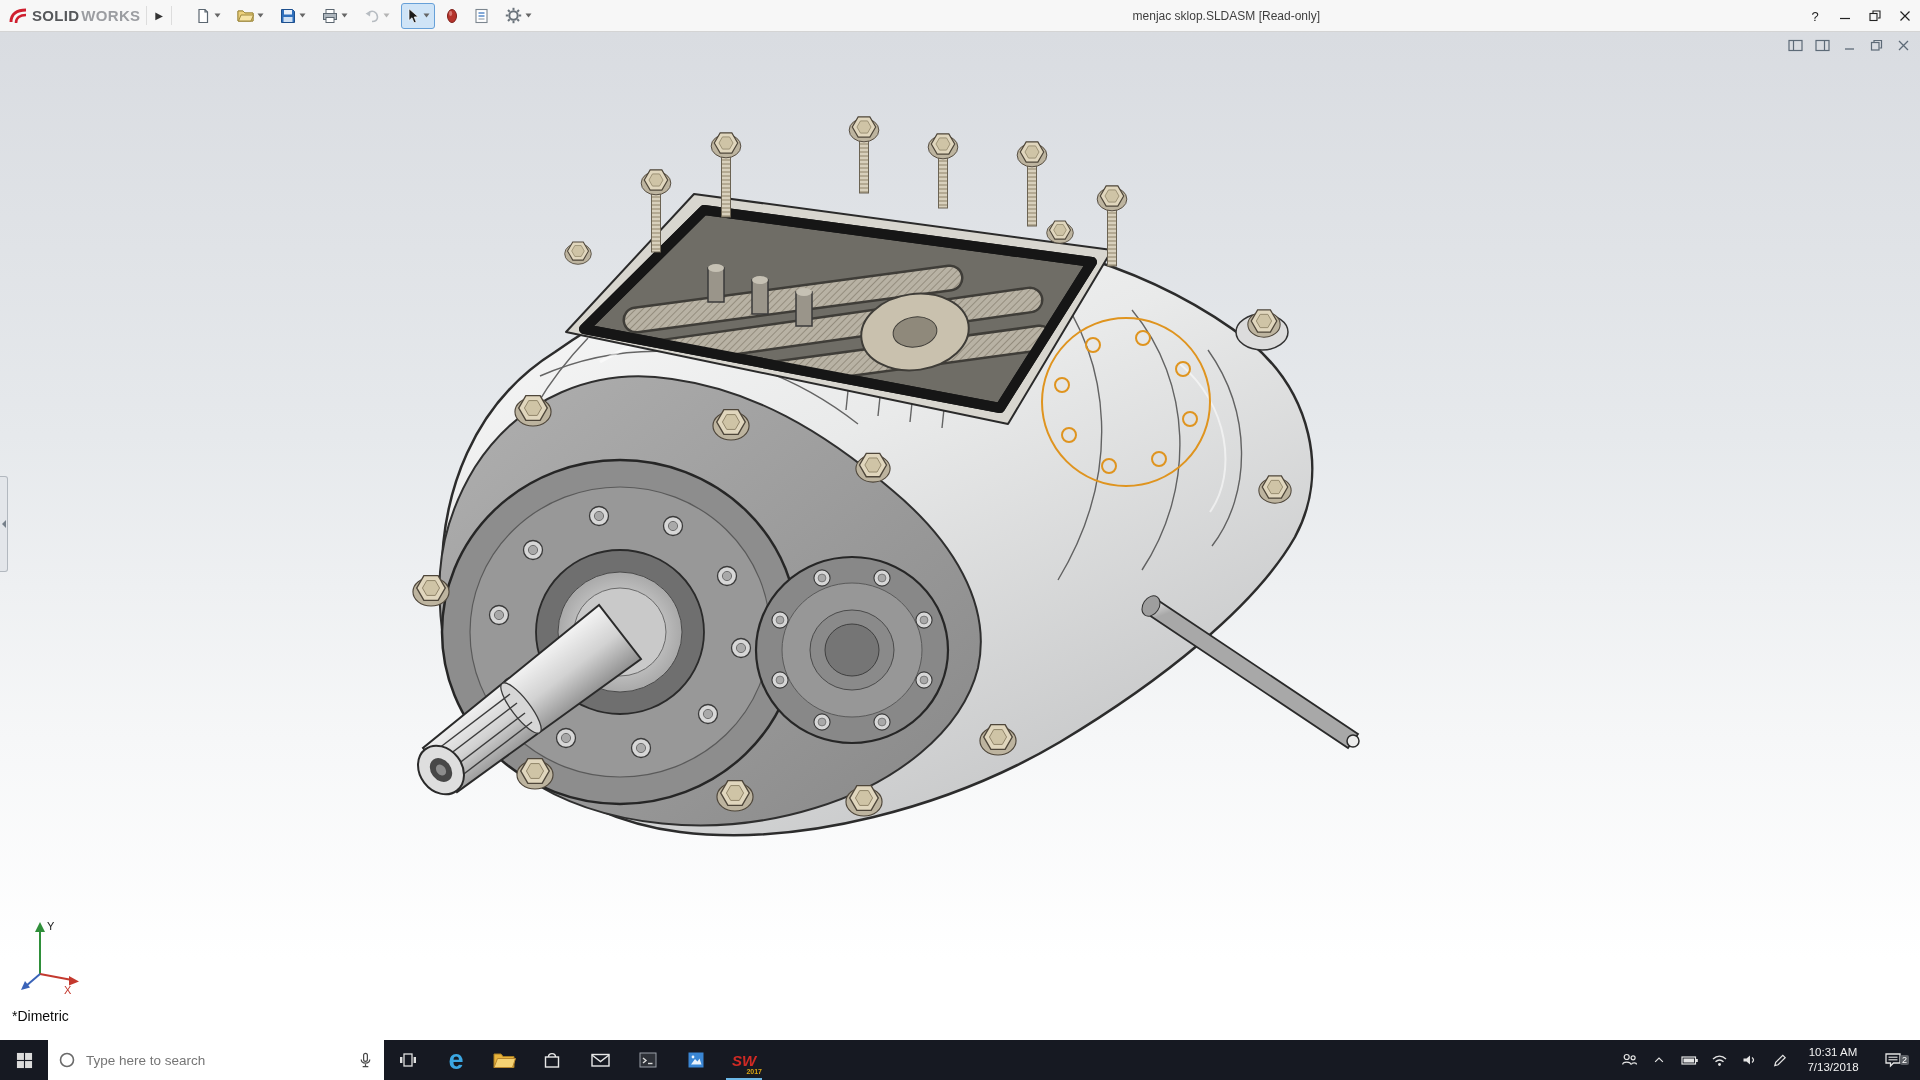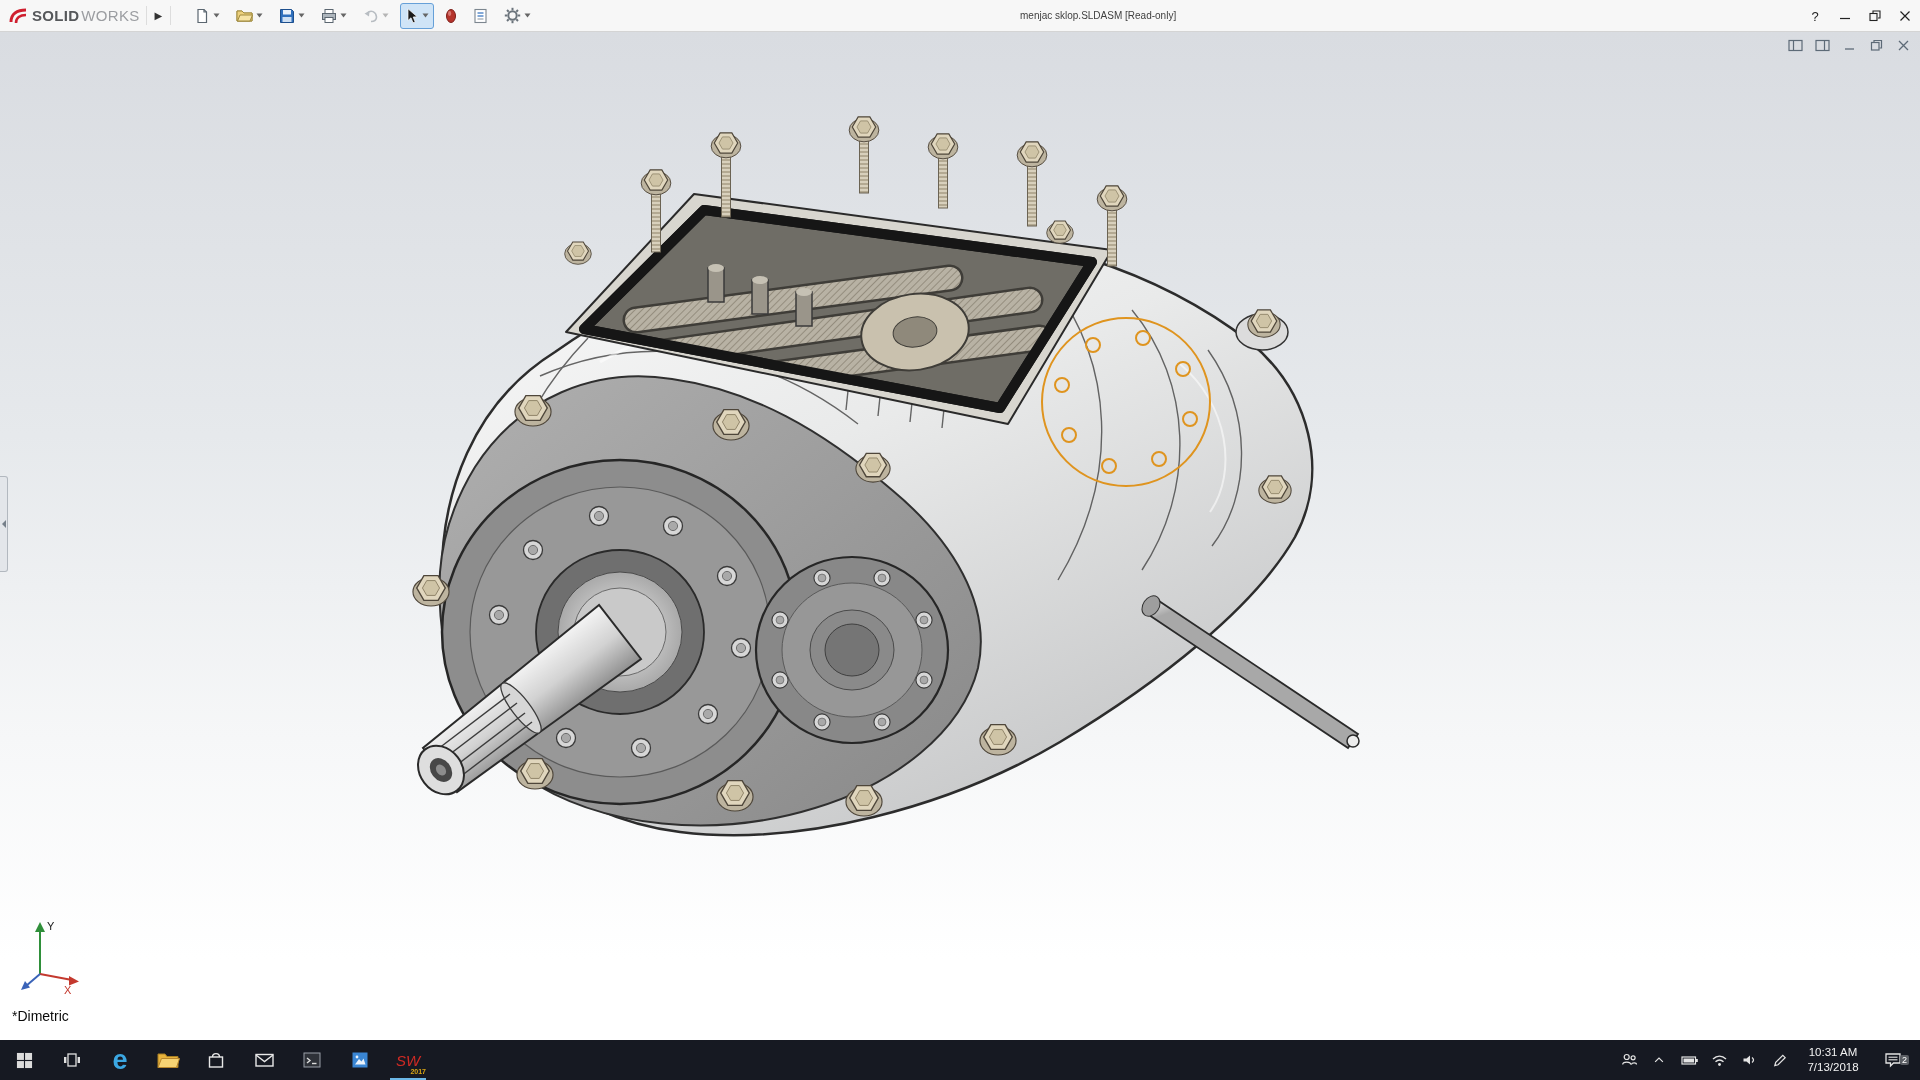"WORKS" .logo-works { font-weight: 400 -> 700 }
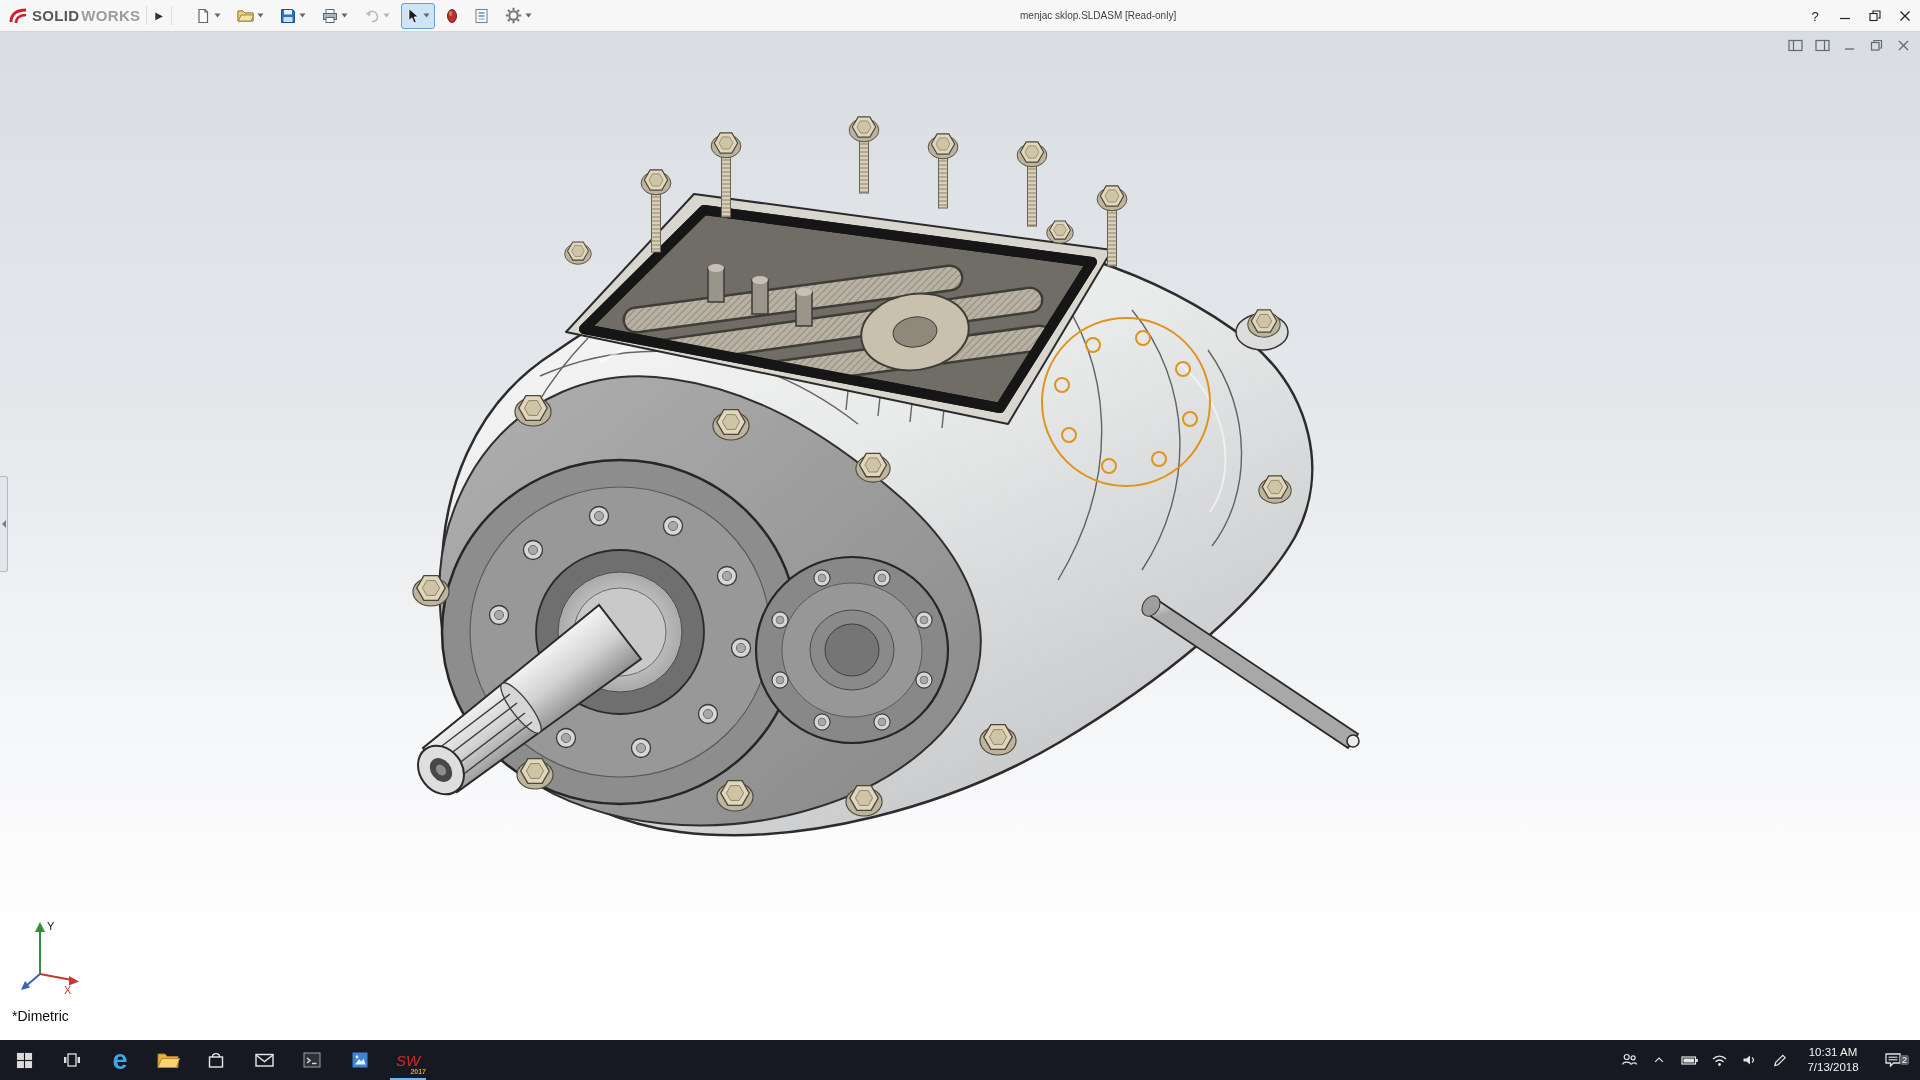"menjac sklop.SLDASM [Read-only]" .doc-title { font-size: 10px -> 12px; text-align: left -> right }
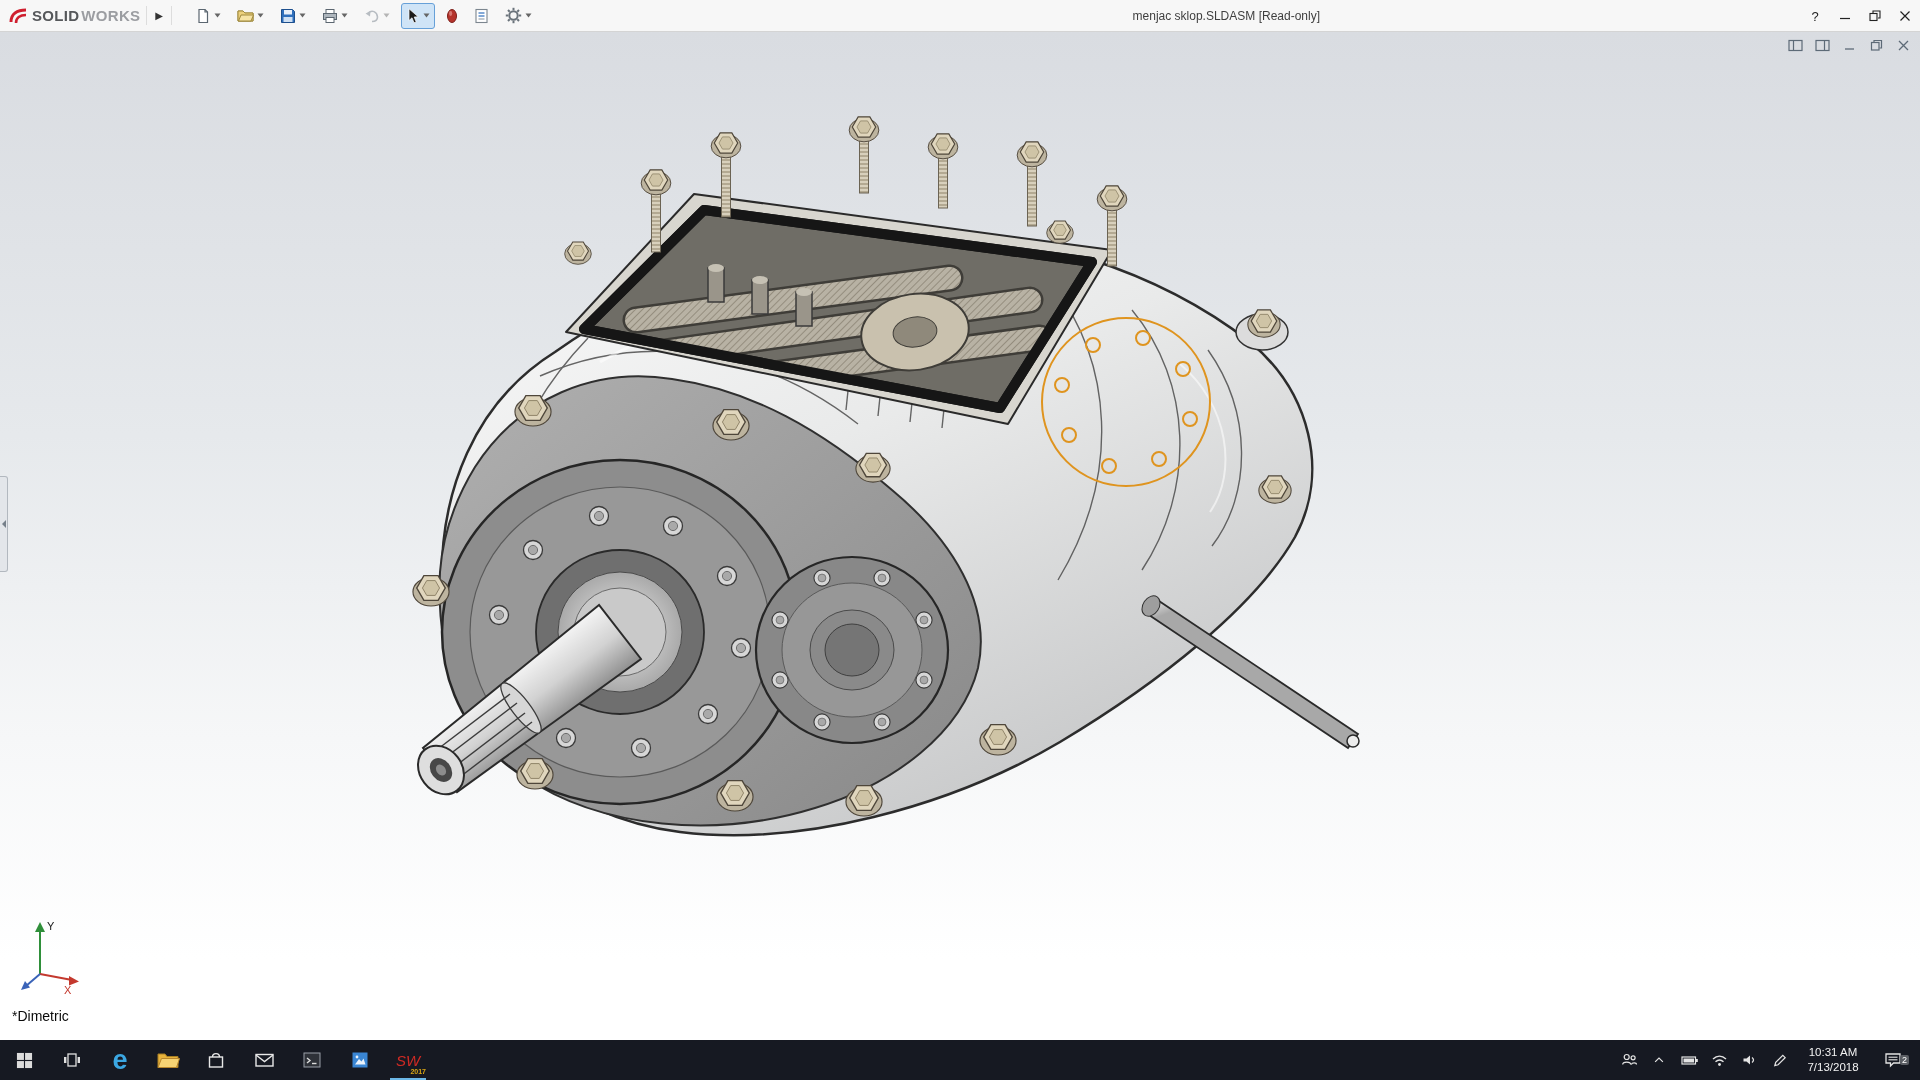"Type here to search" div.search-box { html: none -> <div> <svg> <circle></circle> </svg> <input> <svg> <rect></rect> <path></path> <line></line> <line></line> </svg> </div> }
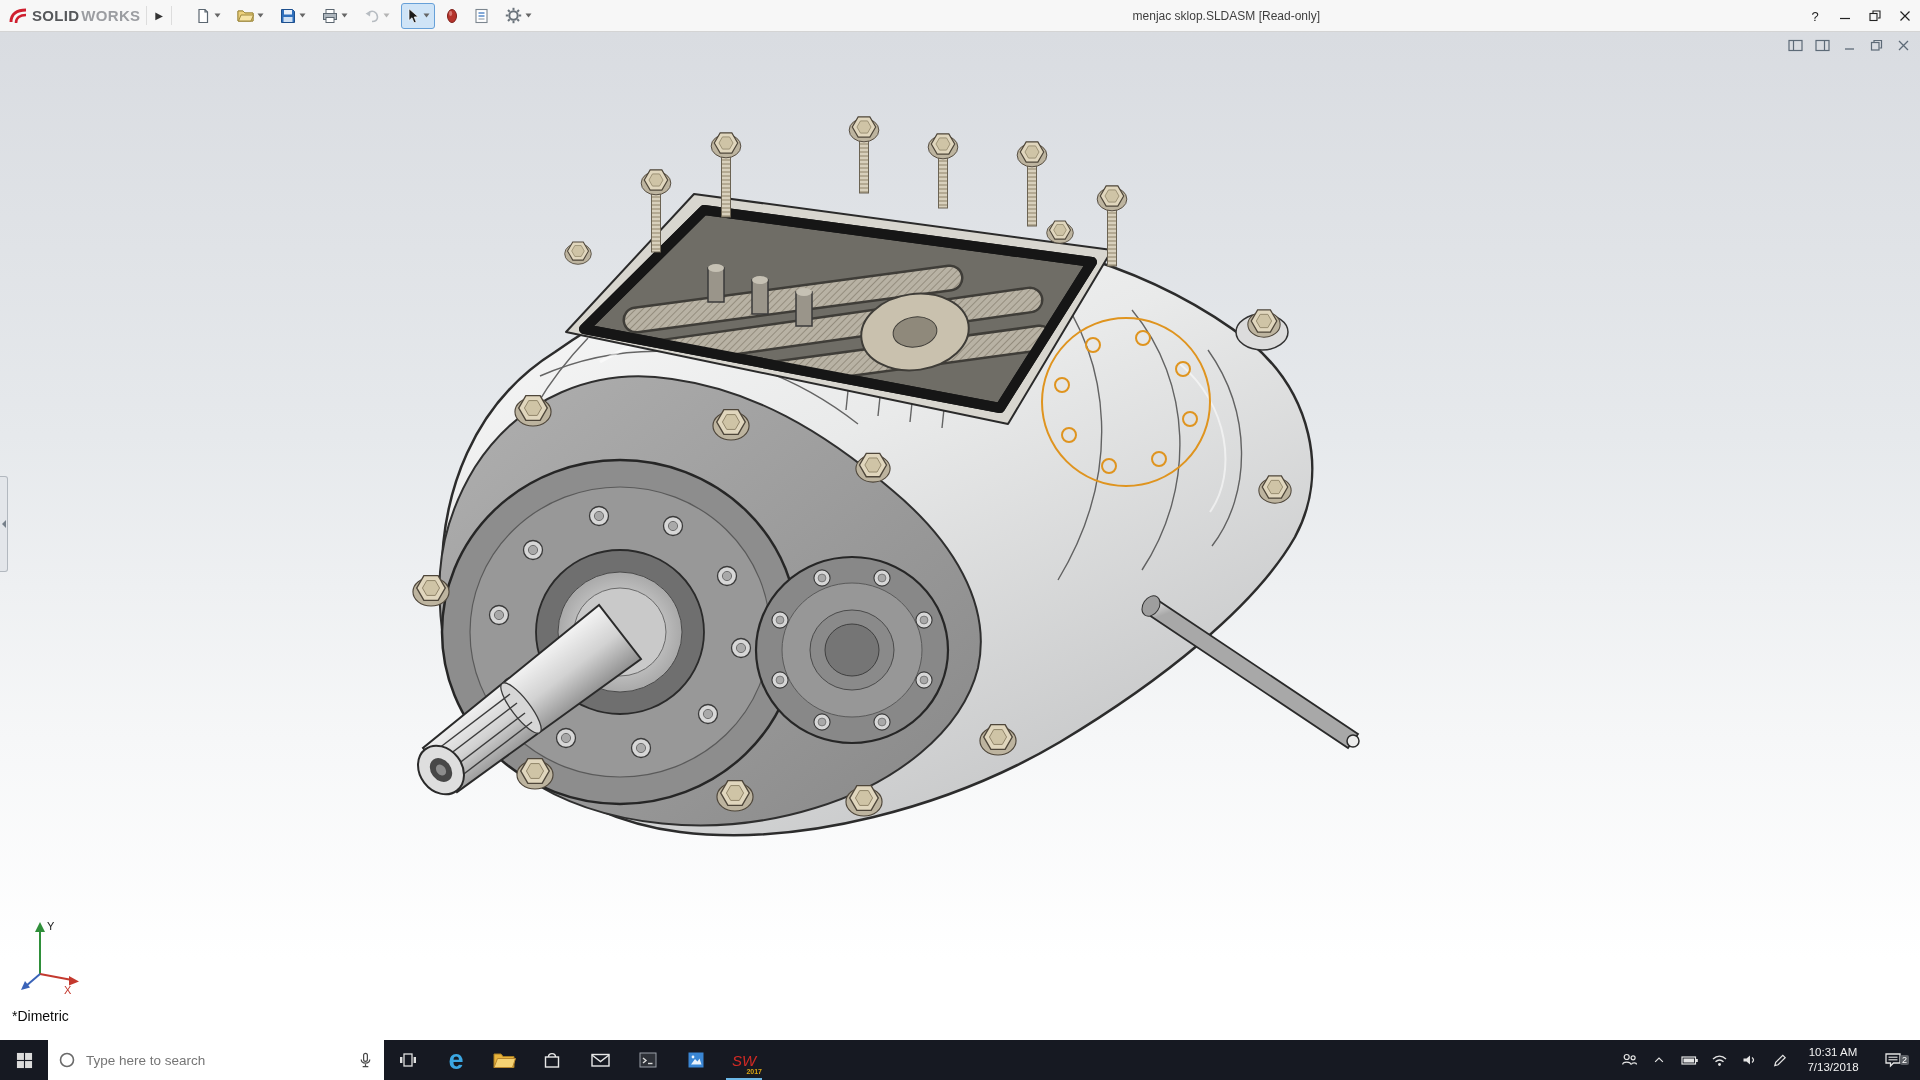"SW" .sw-tile .sw { font-weight: 400 -> 700 }
